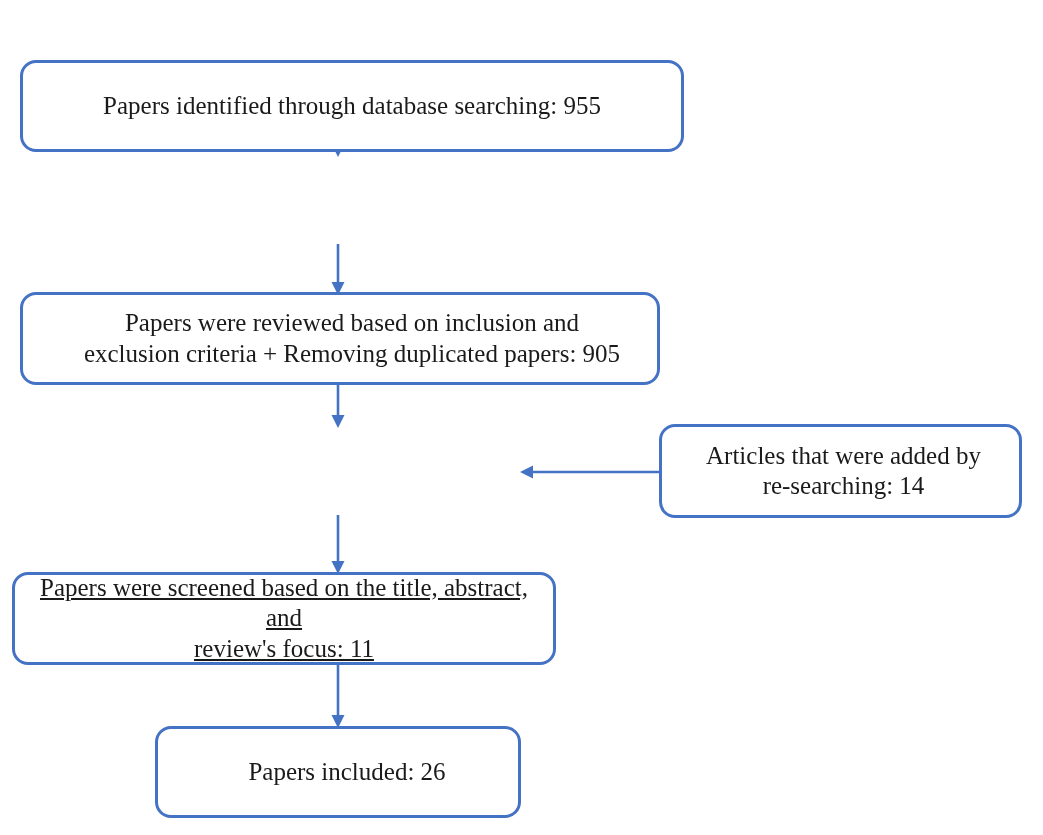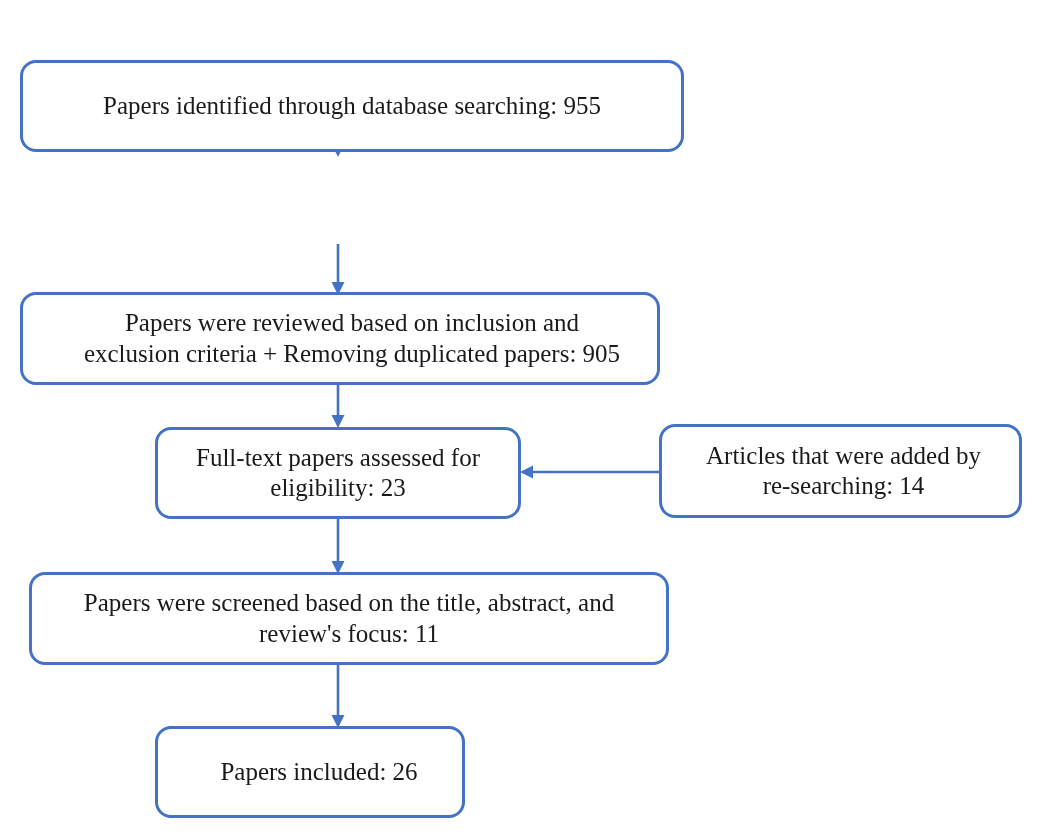"Full-text papers assessed for" div.node { html: <div> <span>Full-text papers assessed for eligibility: 23</span> </div> -> none }
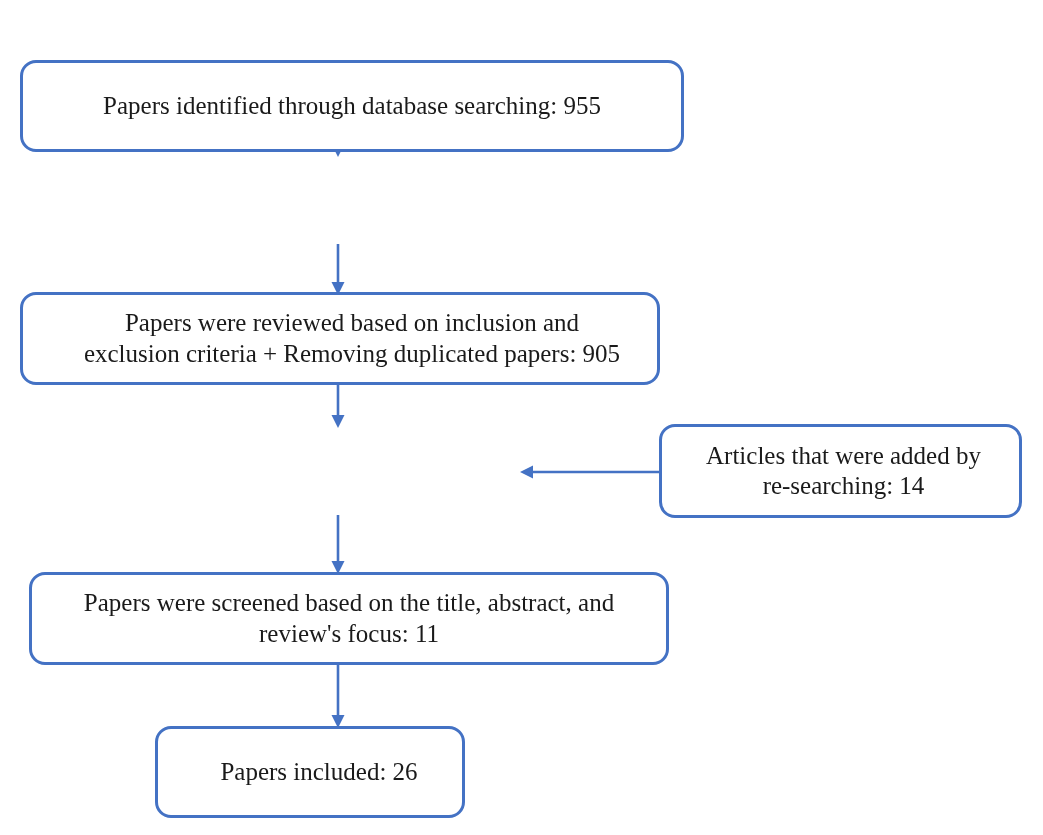"Papers were screened based on" div.node { left: 29px -> 12px; text-decoration: none -> underline; width: 640px -> 544px }
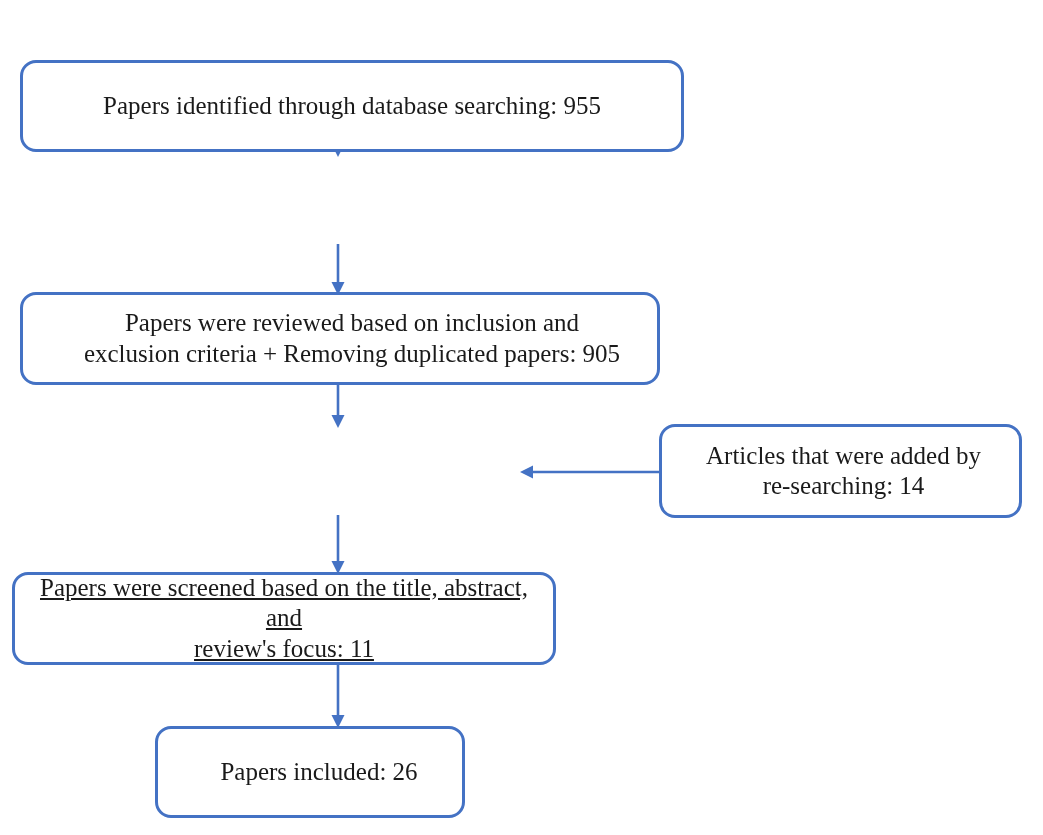"Papers included: 26" div.node { width: 310px -> 366px }
